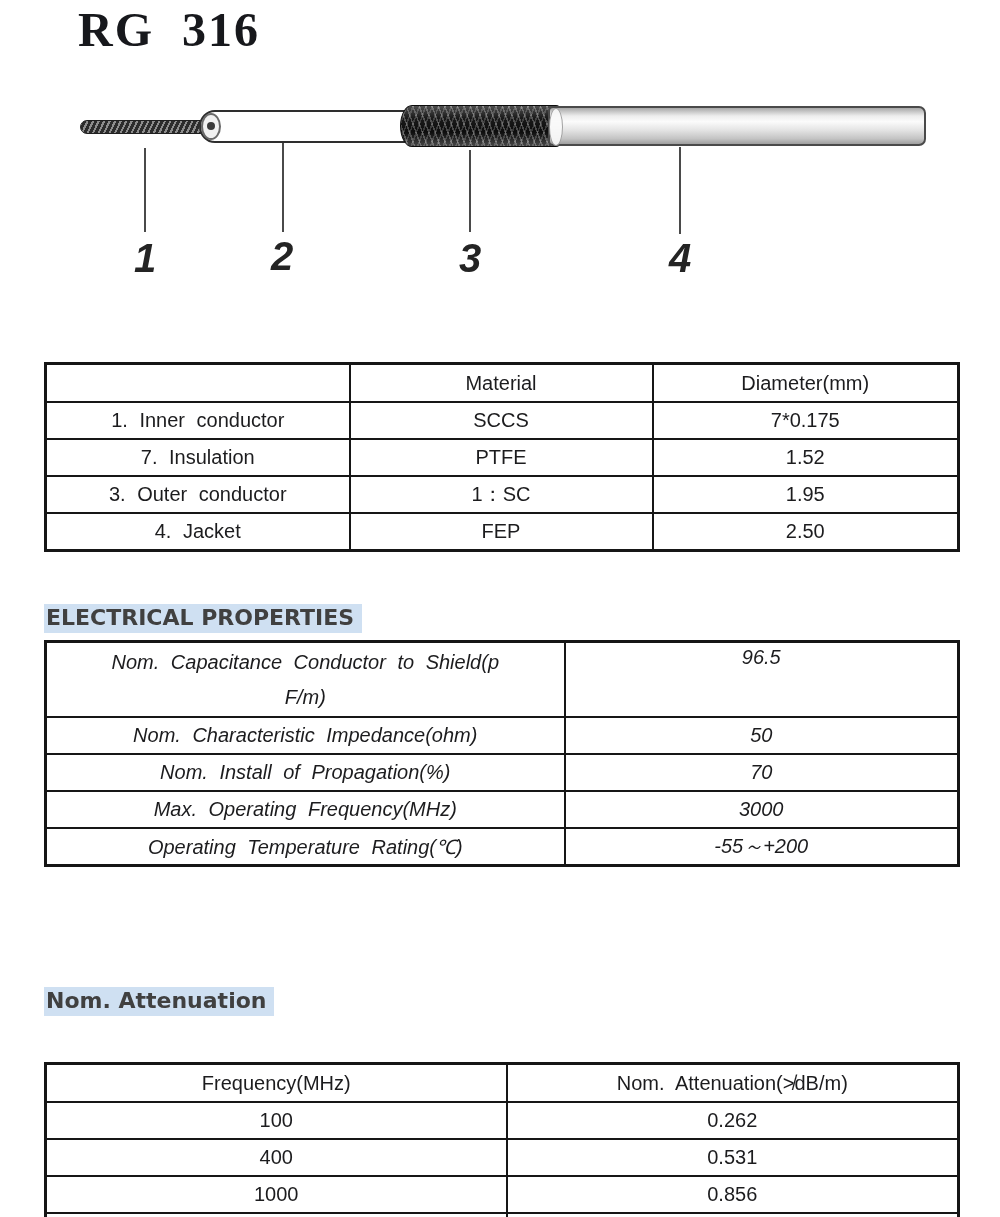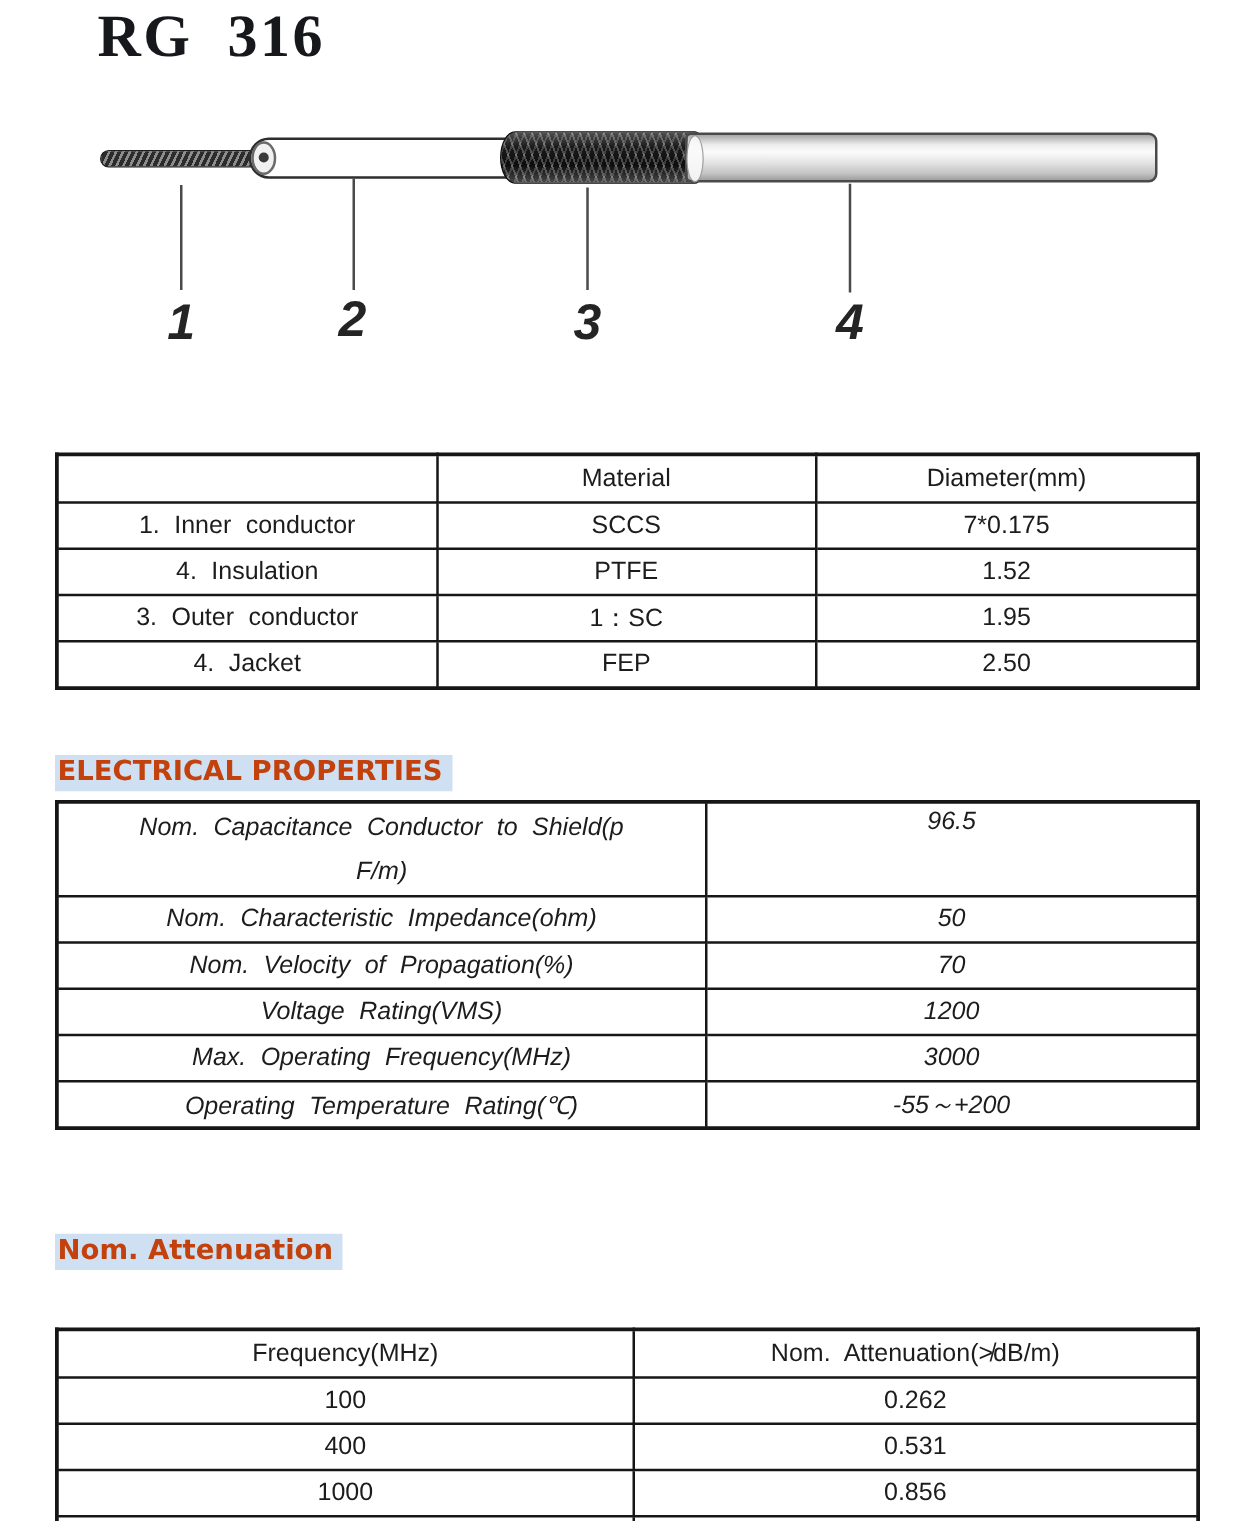"4. Insulation" td { text: 4 -> 7 }
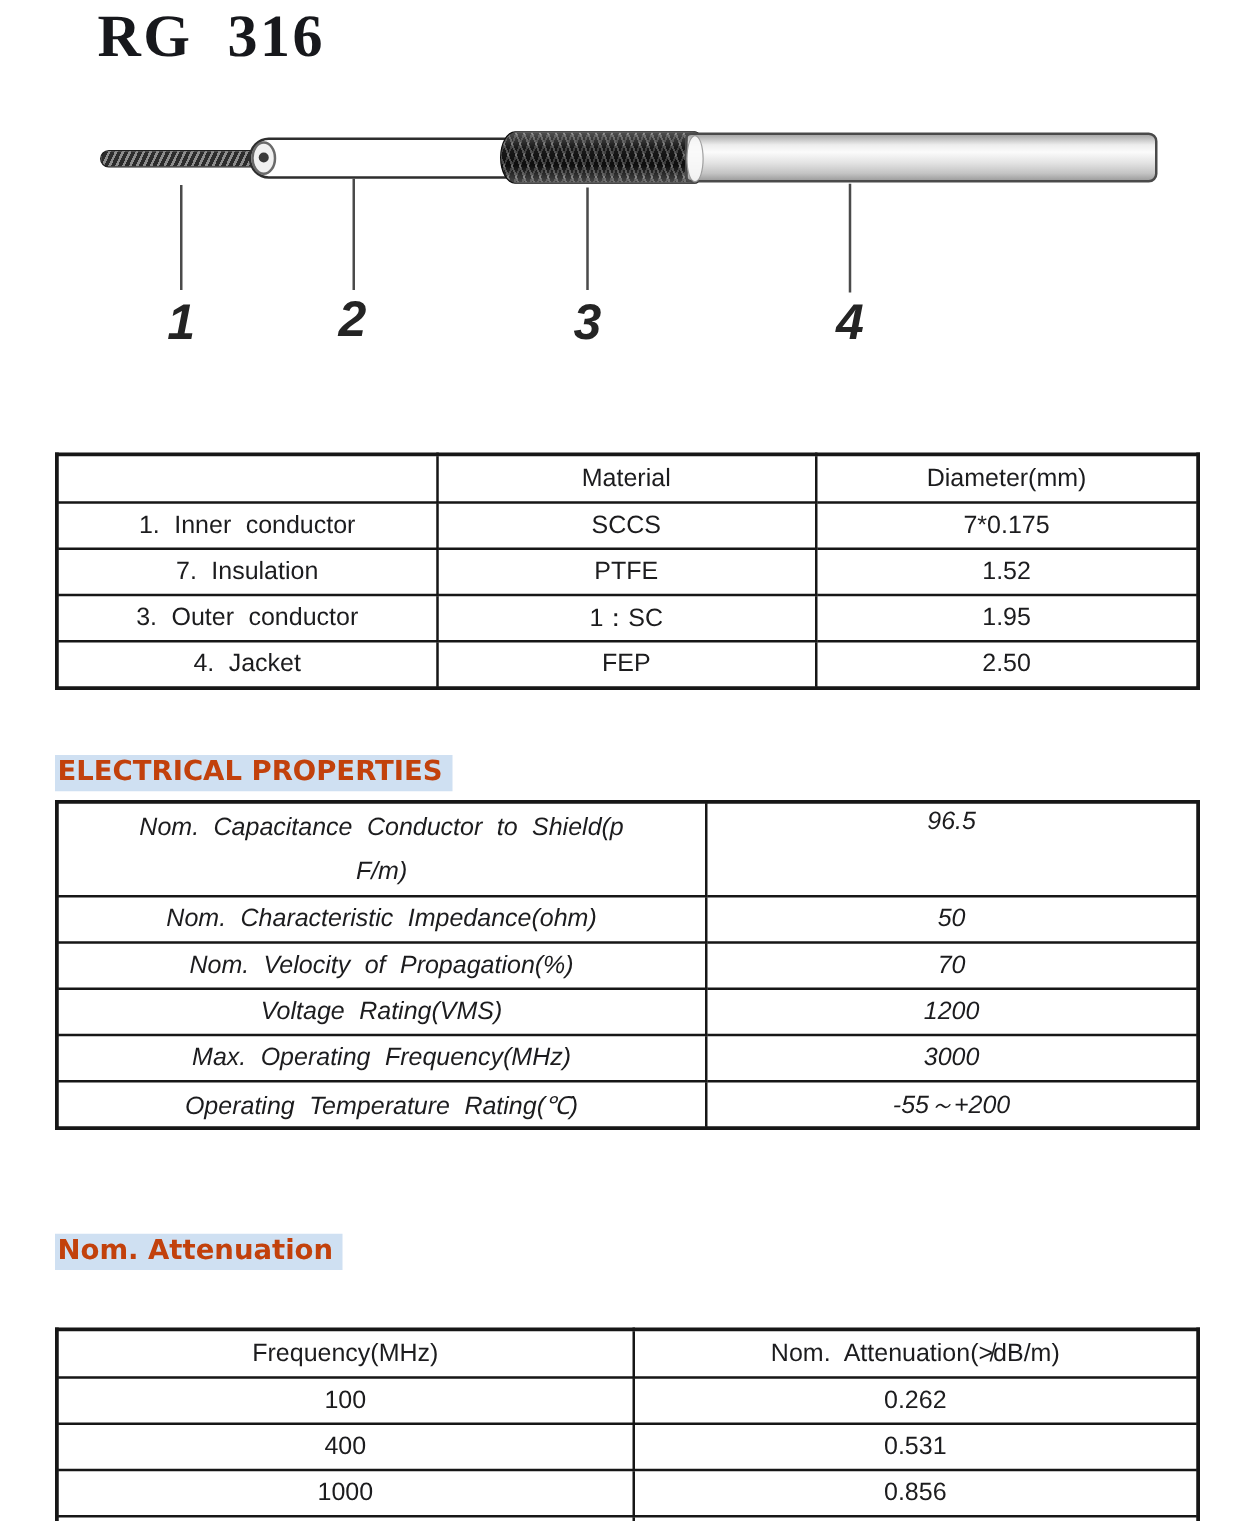"ELECTRICAL PROPERTIES" .section-heading { color: #c2410c -> #404040 }
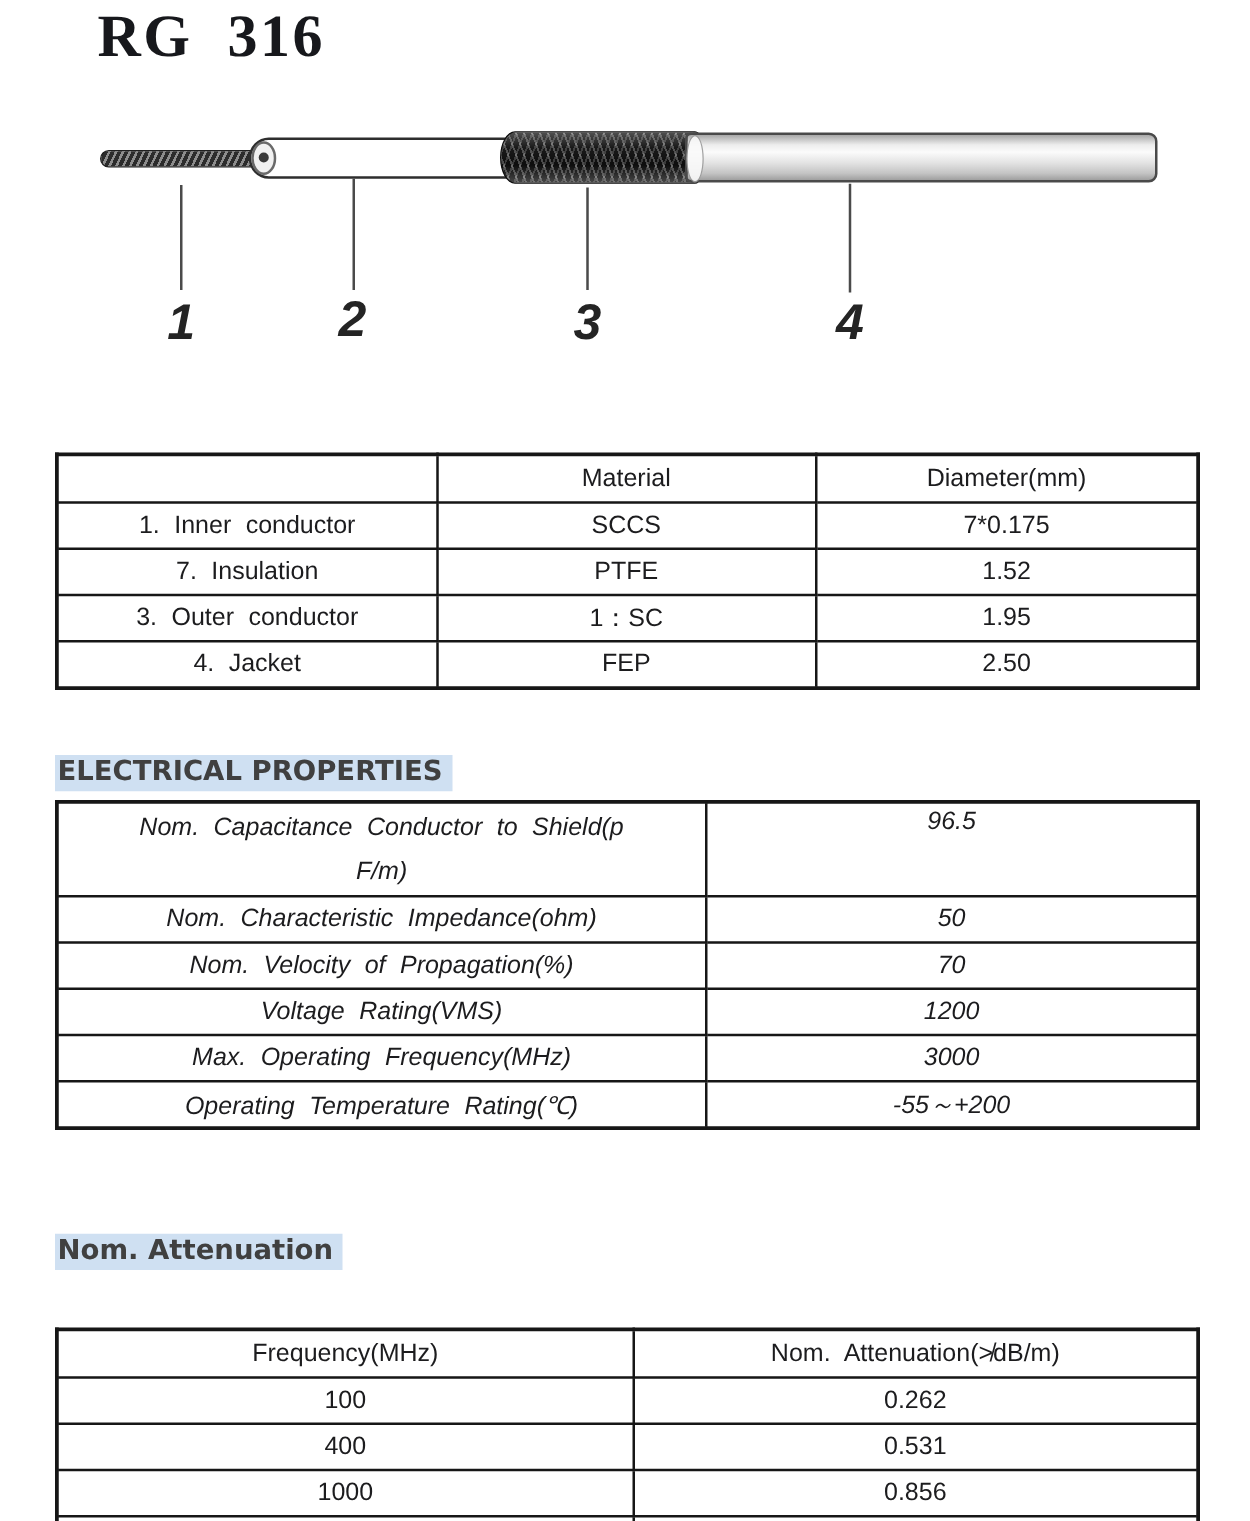"Nom. Velocity of Propagation(%)" td { text: Velocity -> Install }
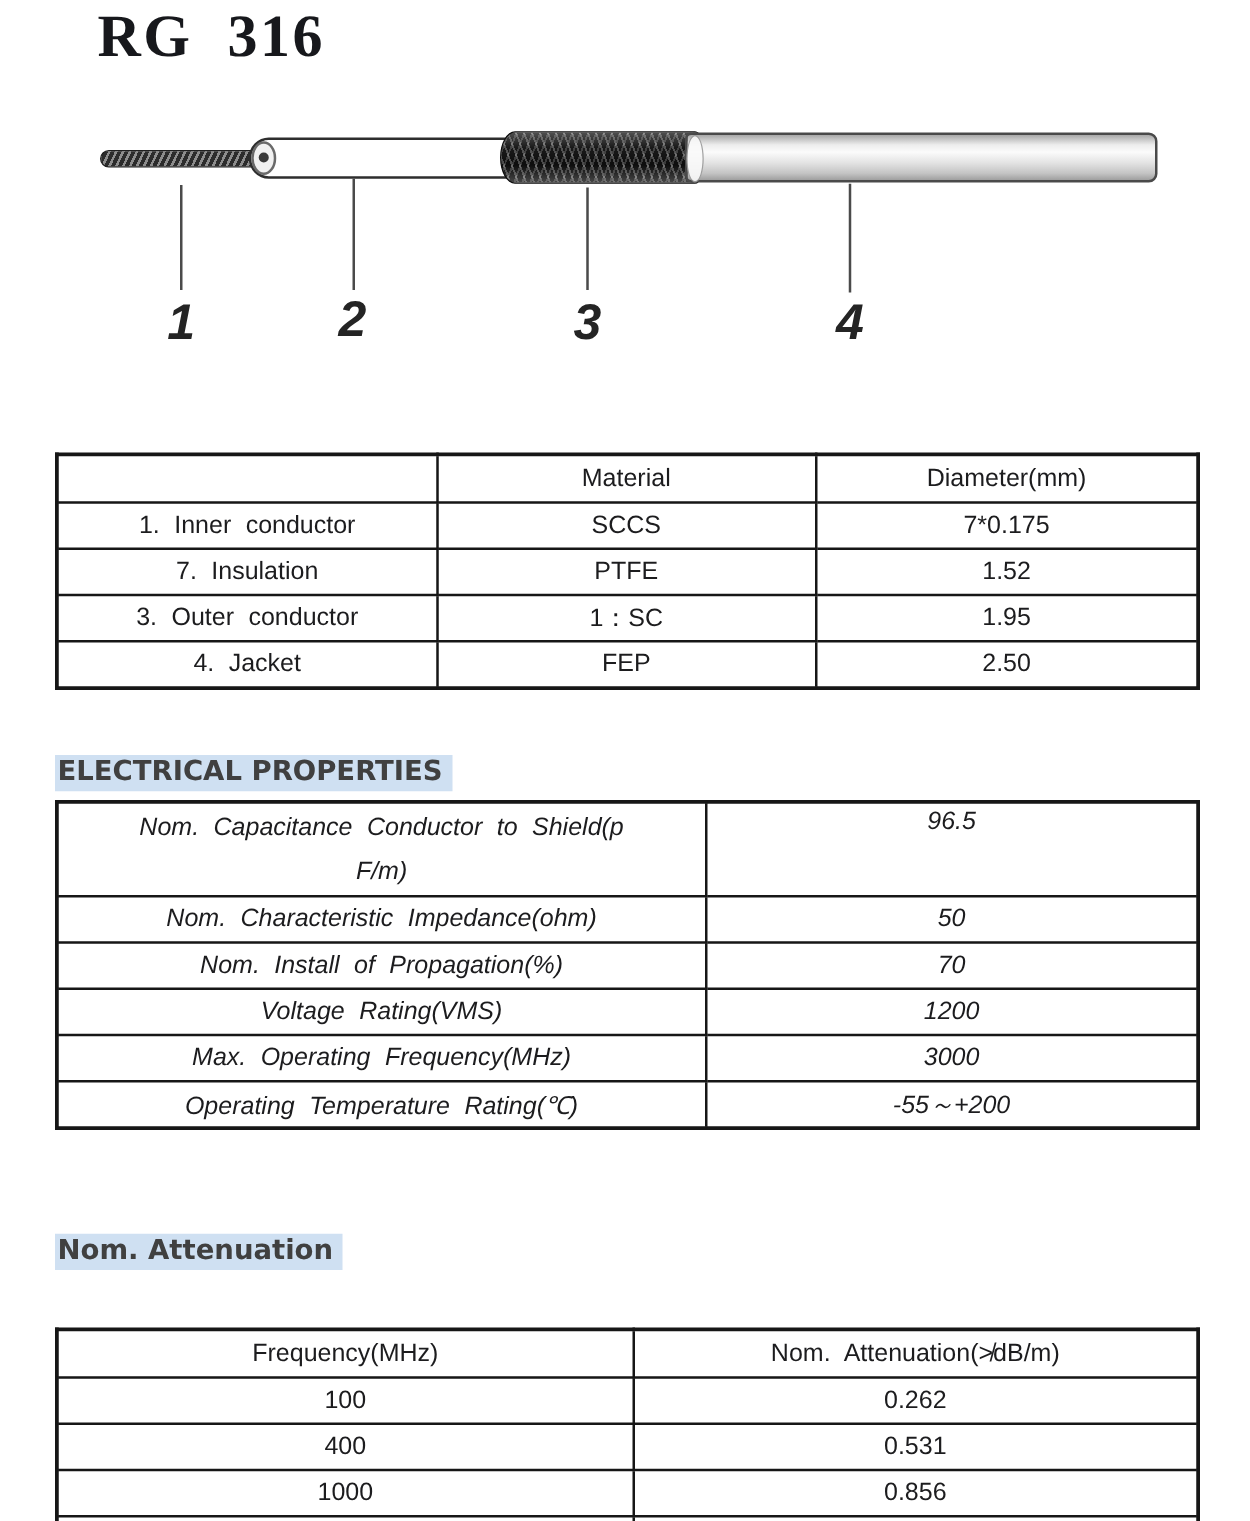"Voltage Rating(VMS)" tr { html: <tr> <td>Voltage Rating(VMS)</td> <td>1200</td> </tr> -> none }
